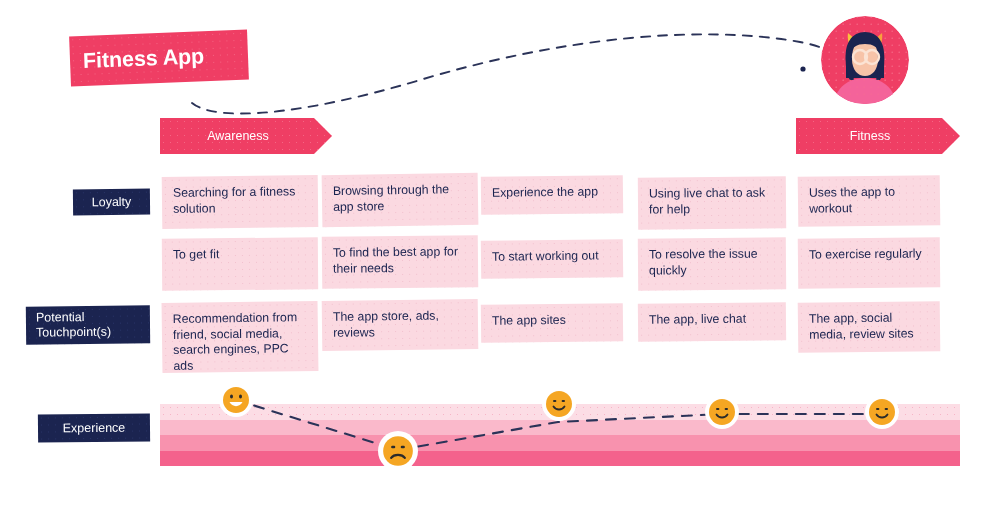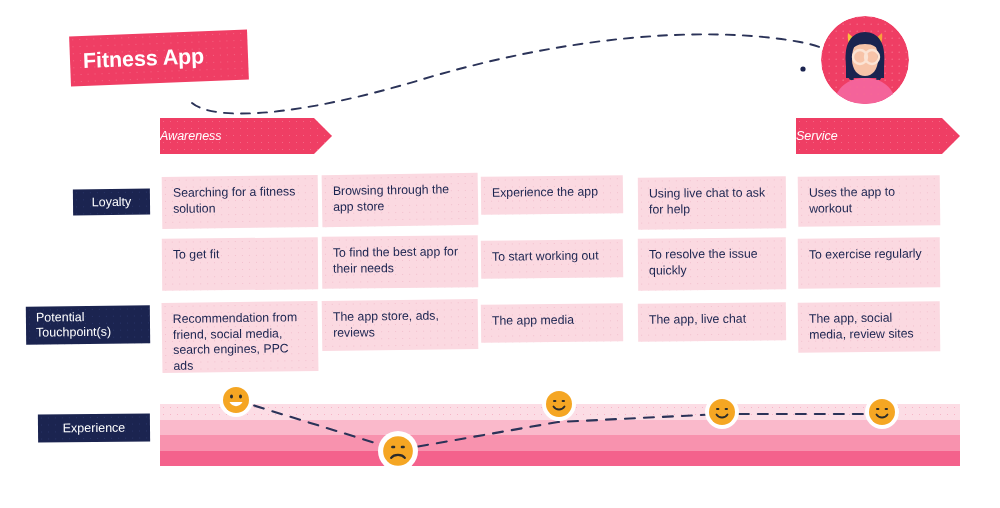"Awareness" .stage { font-style: italic -> none; justify-content: flex-start -> center }
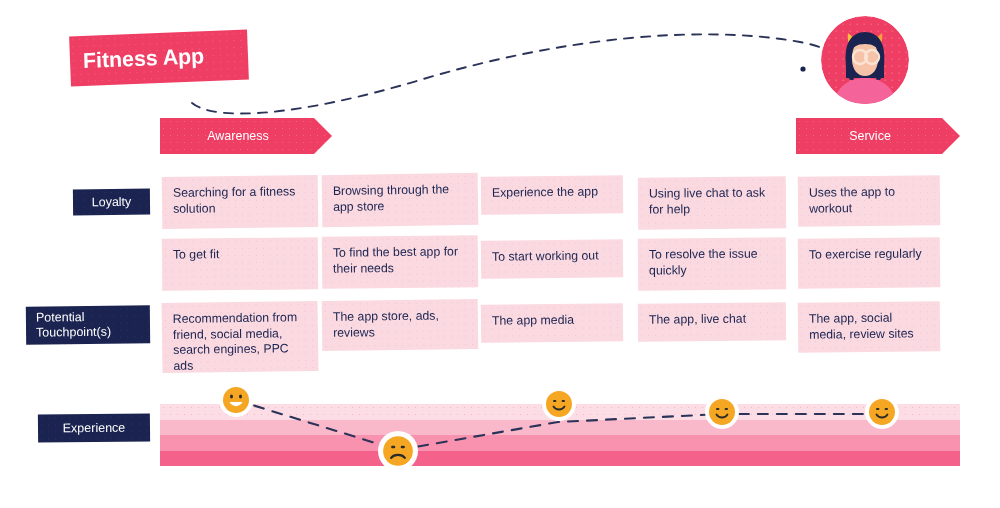"Service" span.stage-label { text: Service -> Fitness }
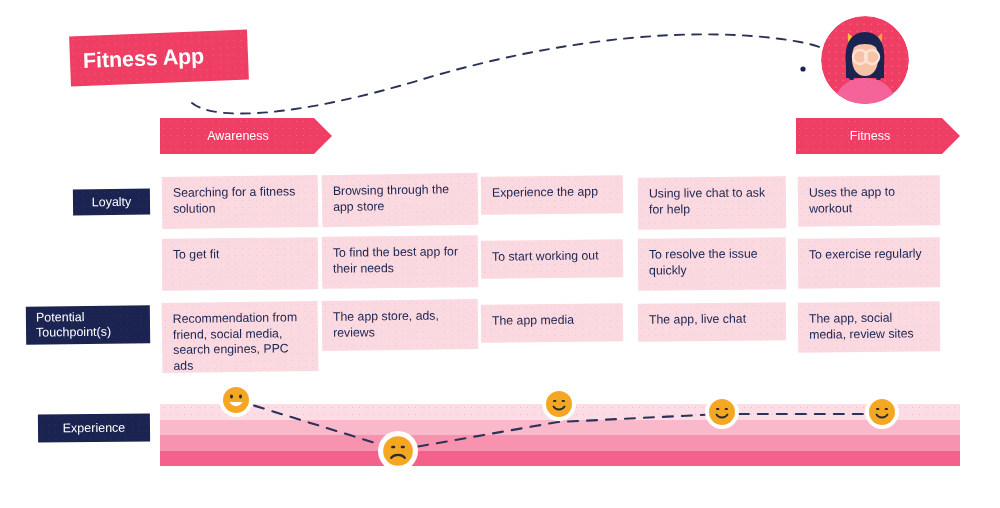"The app media" span { text: media -> sites }
